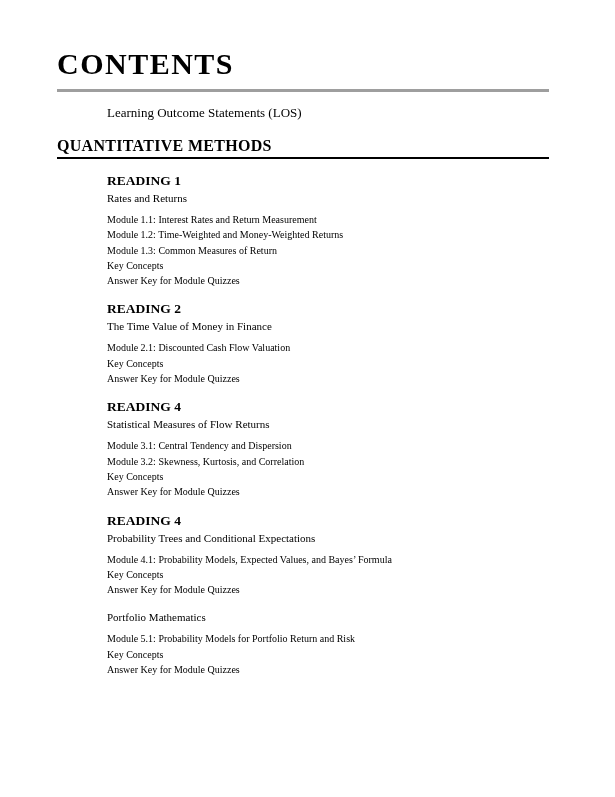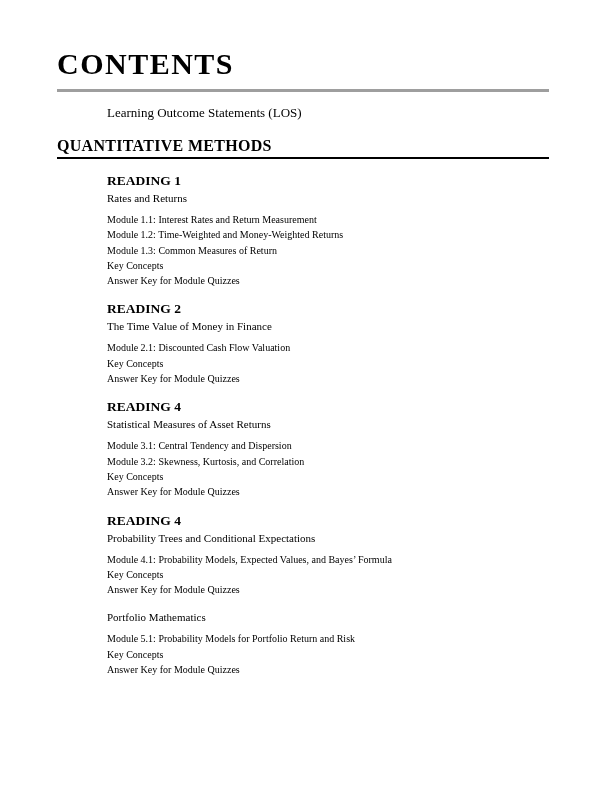"Statistical Measures of Asset Returns" div.reading-title { text: Asset -> Flow }
